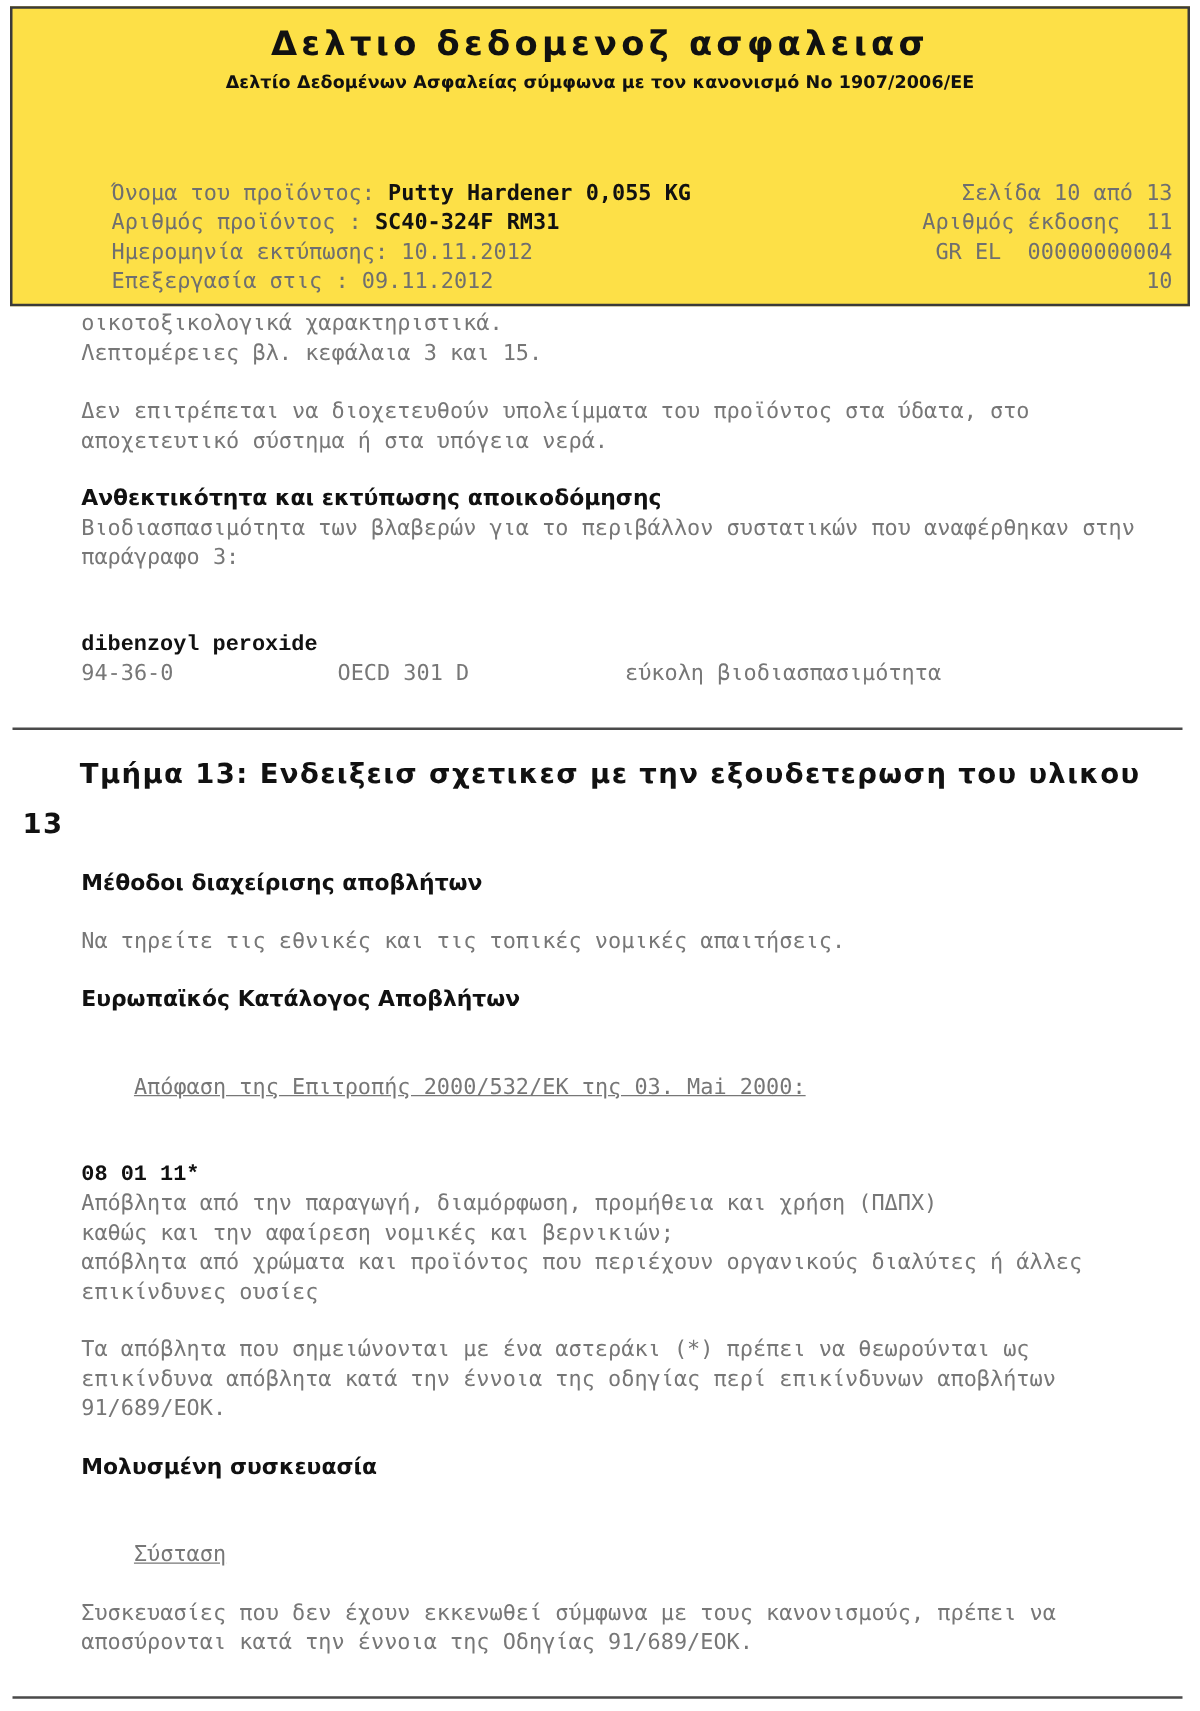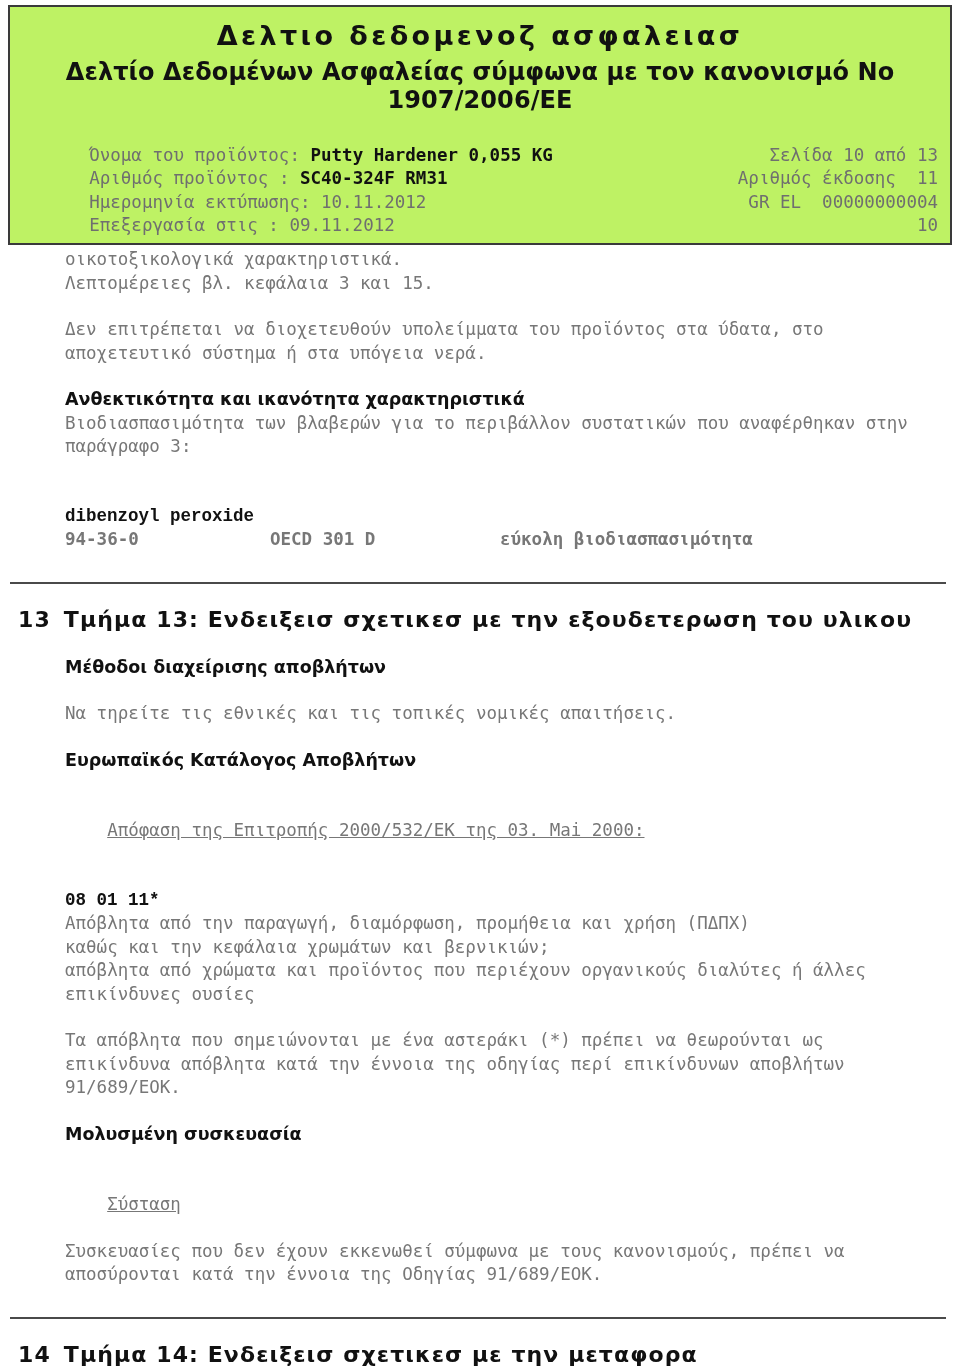"Δελτιο δεδομενοζ ασφαλειασ" .header-box { background: #bef264 -> #fde047 }
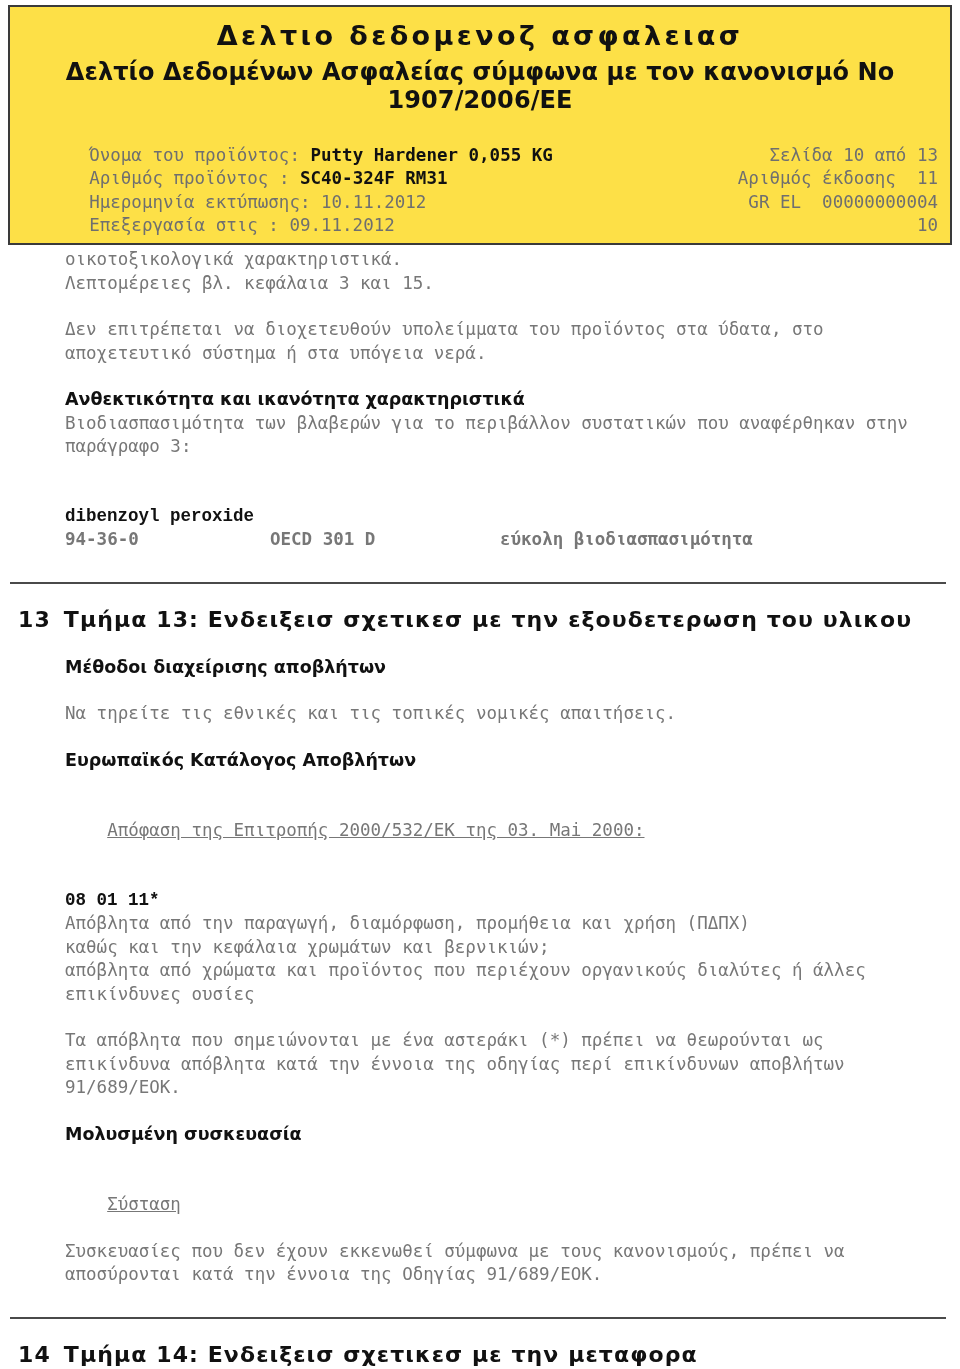"Δελτίο Δεδομένων Ασφαλείας σύμφωνα με" .doc-subtitle { font-size: 24px -> 14px }
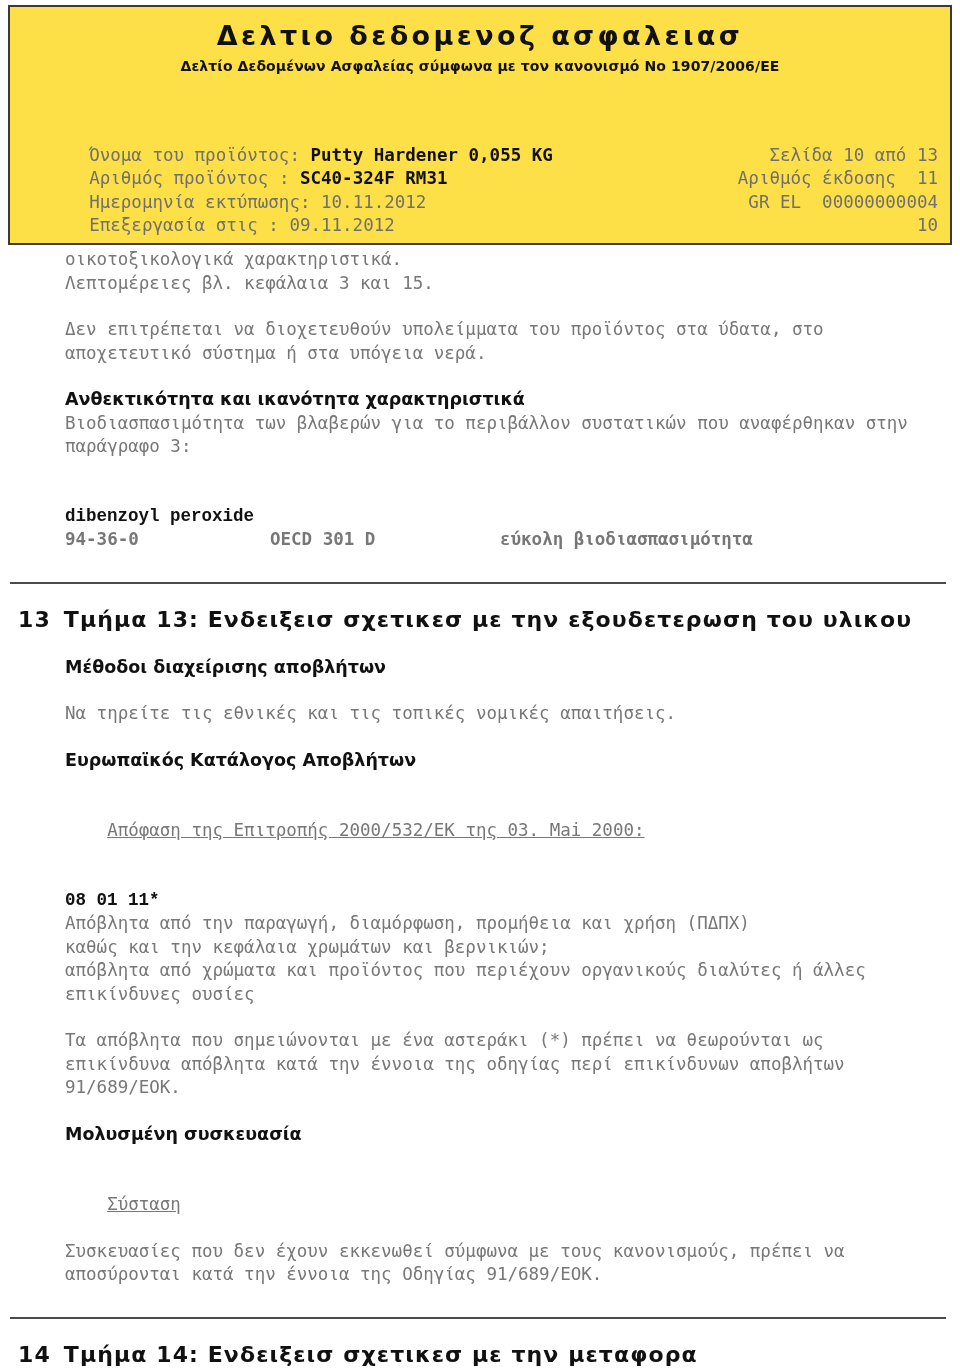"Ανθεκτικότητα και ικανότητα" div.sub-head { text: ικανότητα χαρακτηριστικά -> εκτύπωσης αποικοδόμησης }
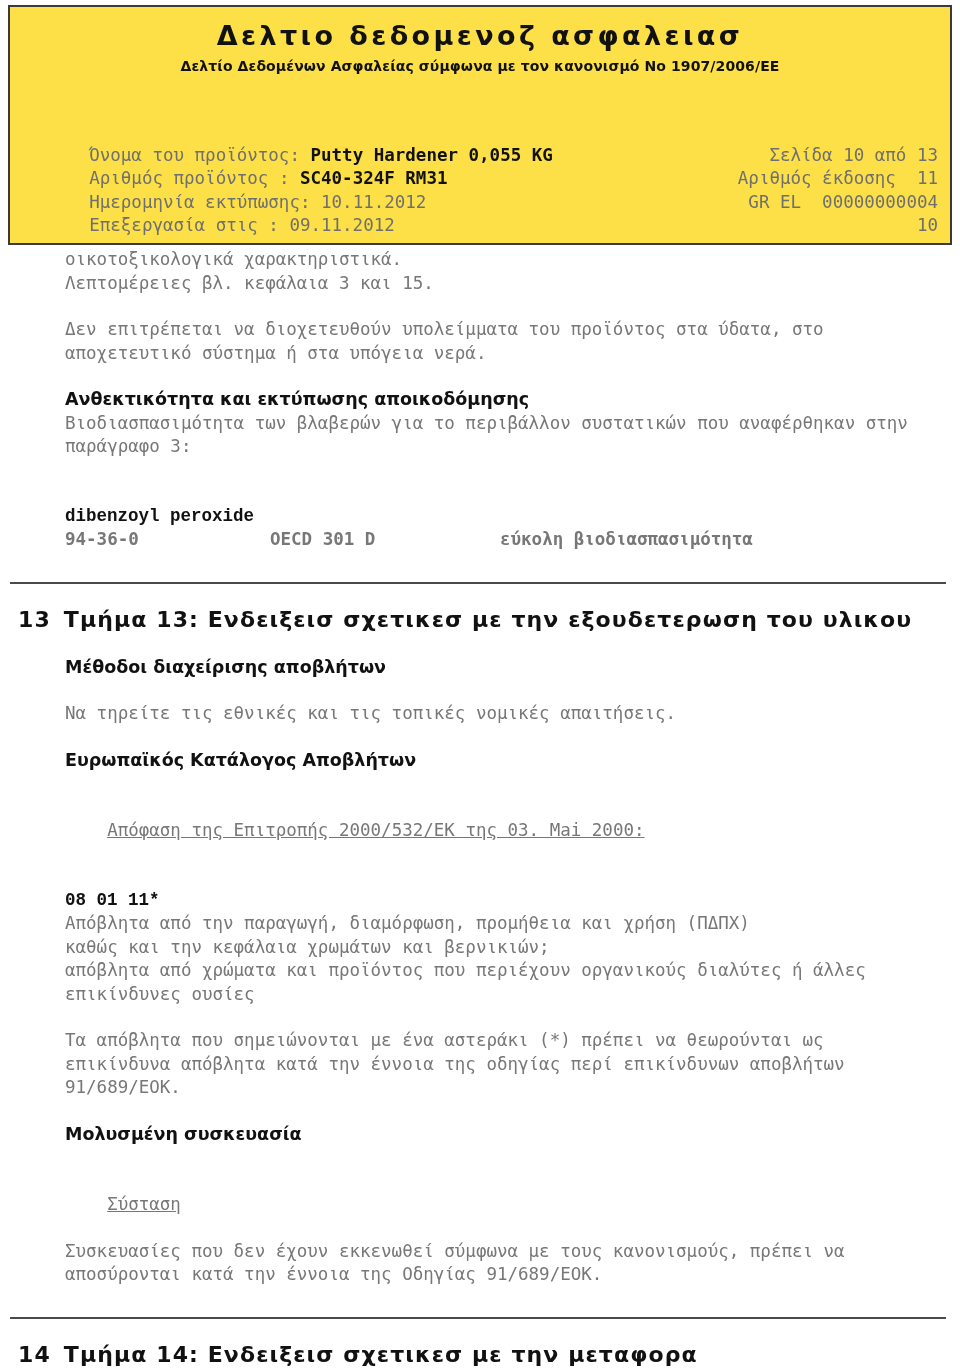"94-36-0" .tbl-row { font-weight: bold -> none }
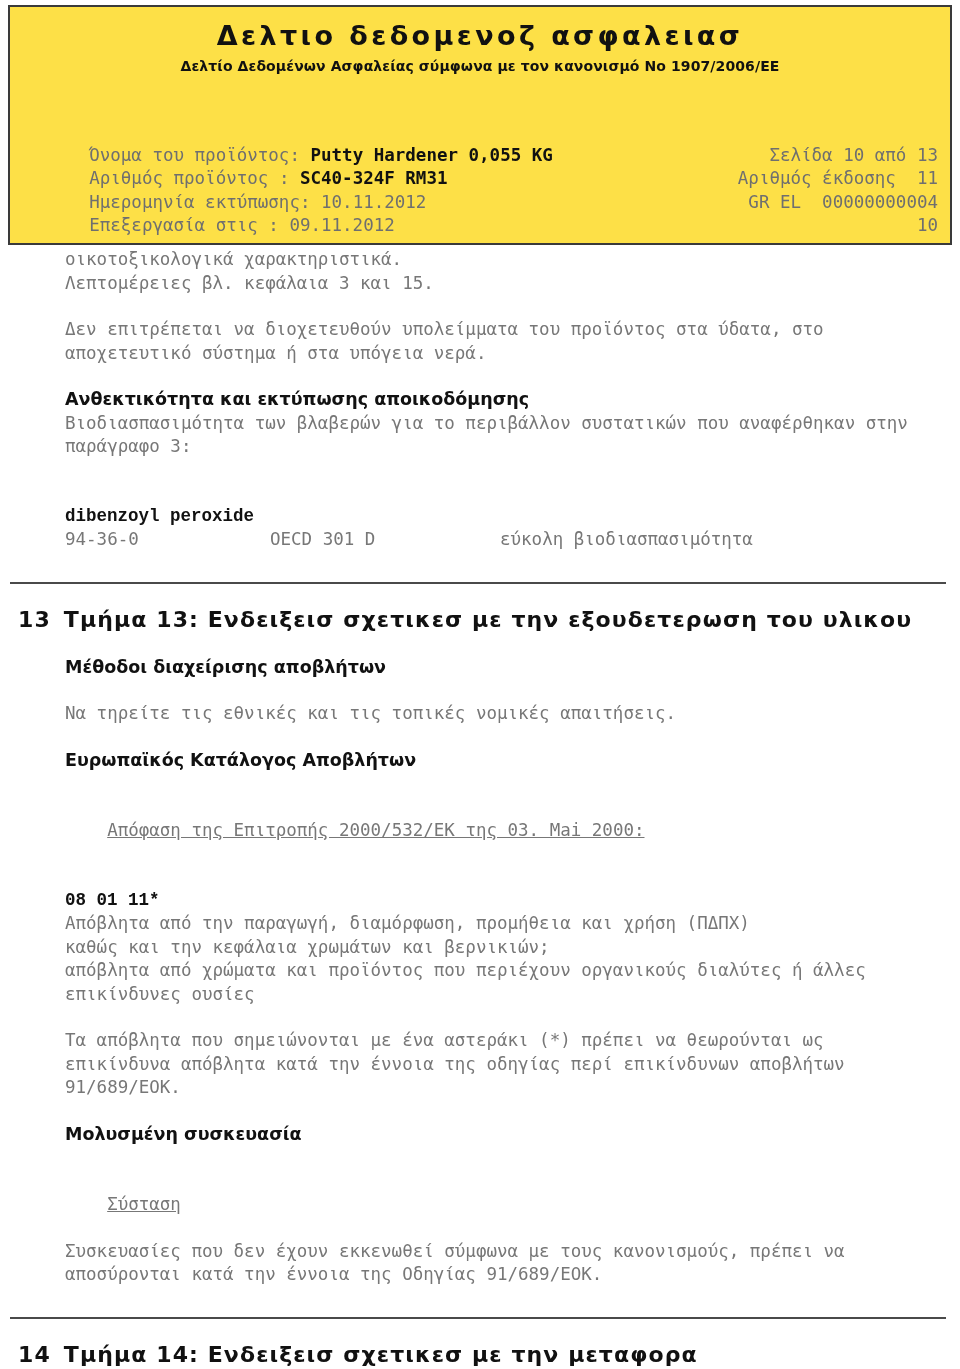"13" .section-title .num { margin-top: none -> 40px }
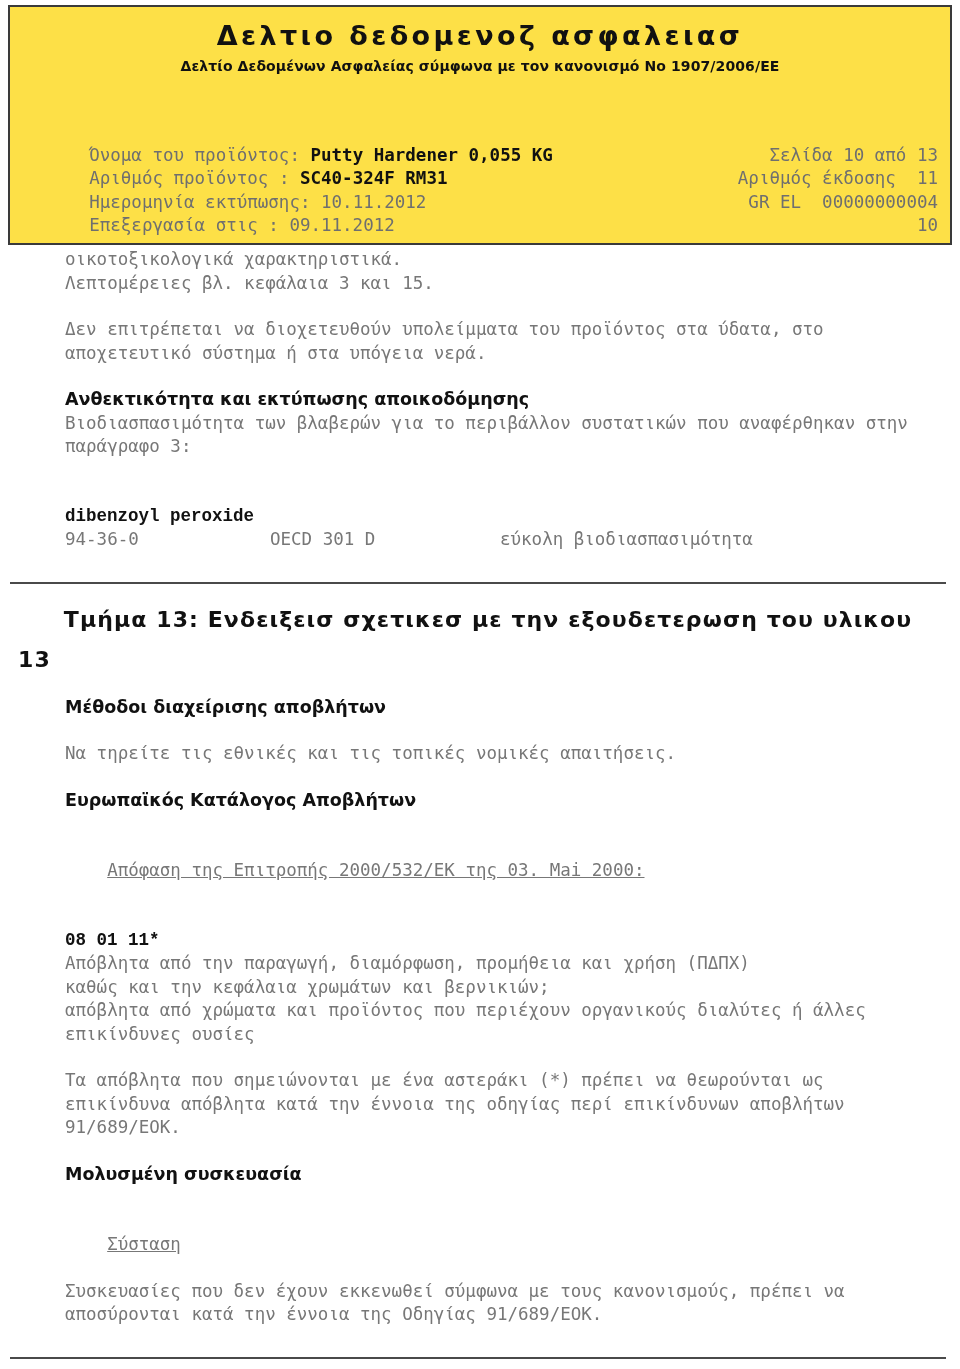"καθώς και την κεφάλαια χρωμάτων" div.p { text: κεφάλαια χρωμάτων -> αφαίρεση νομικές }
